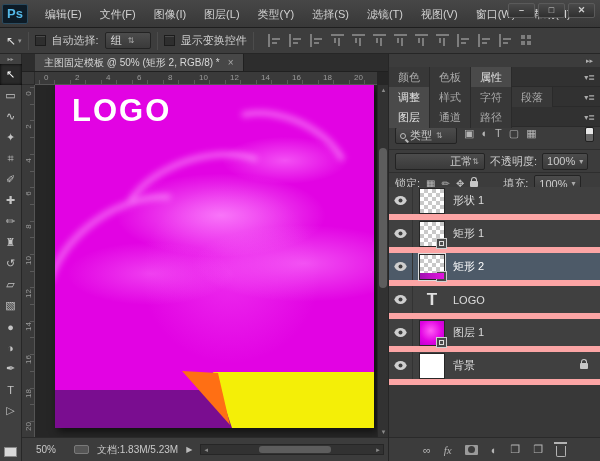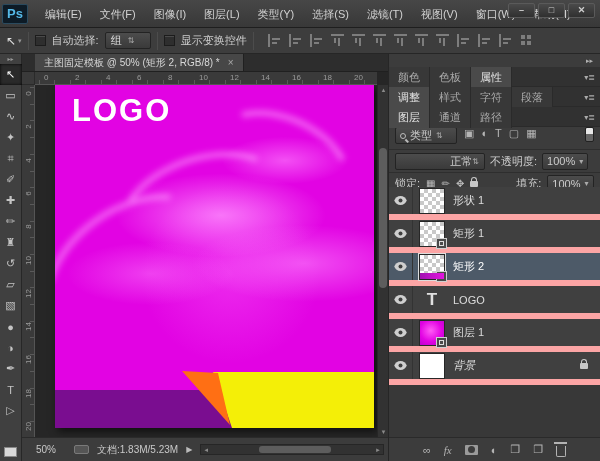"填充:" span { margin-left: 32px -> 19px }
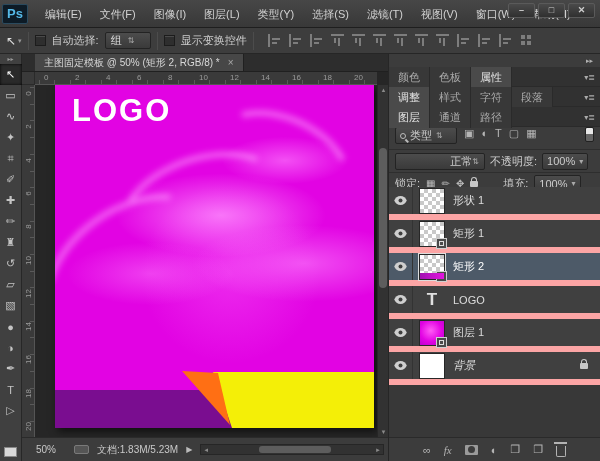"背景" .lname.italic { font-style: italic -> none }
